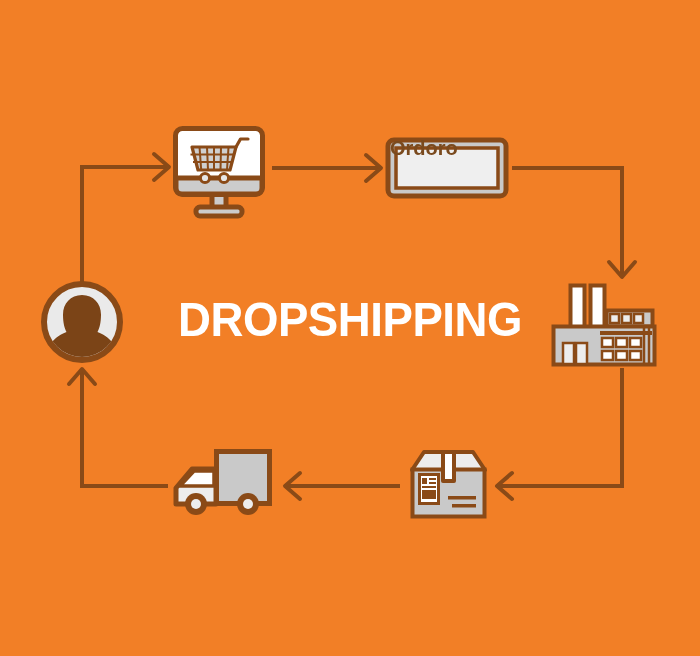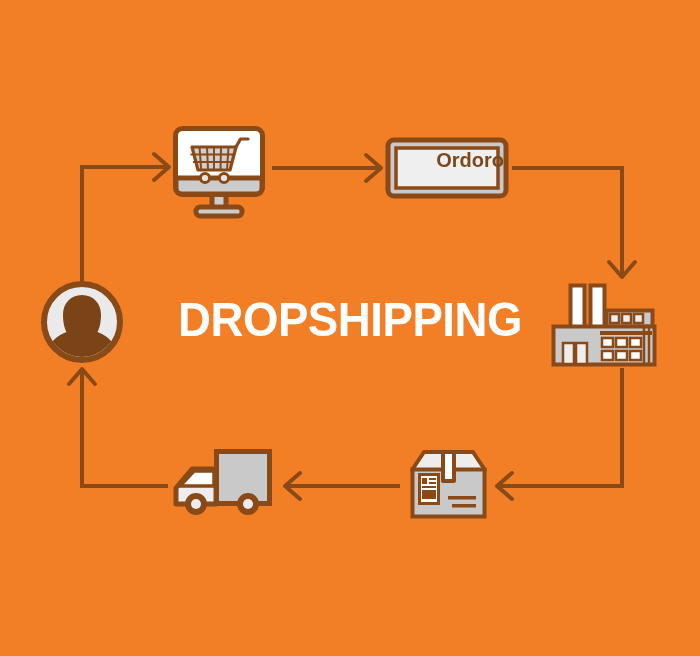"Ordoro" #ordoro-label { text-align: right -> left; top: 148px -> 136px }
